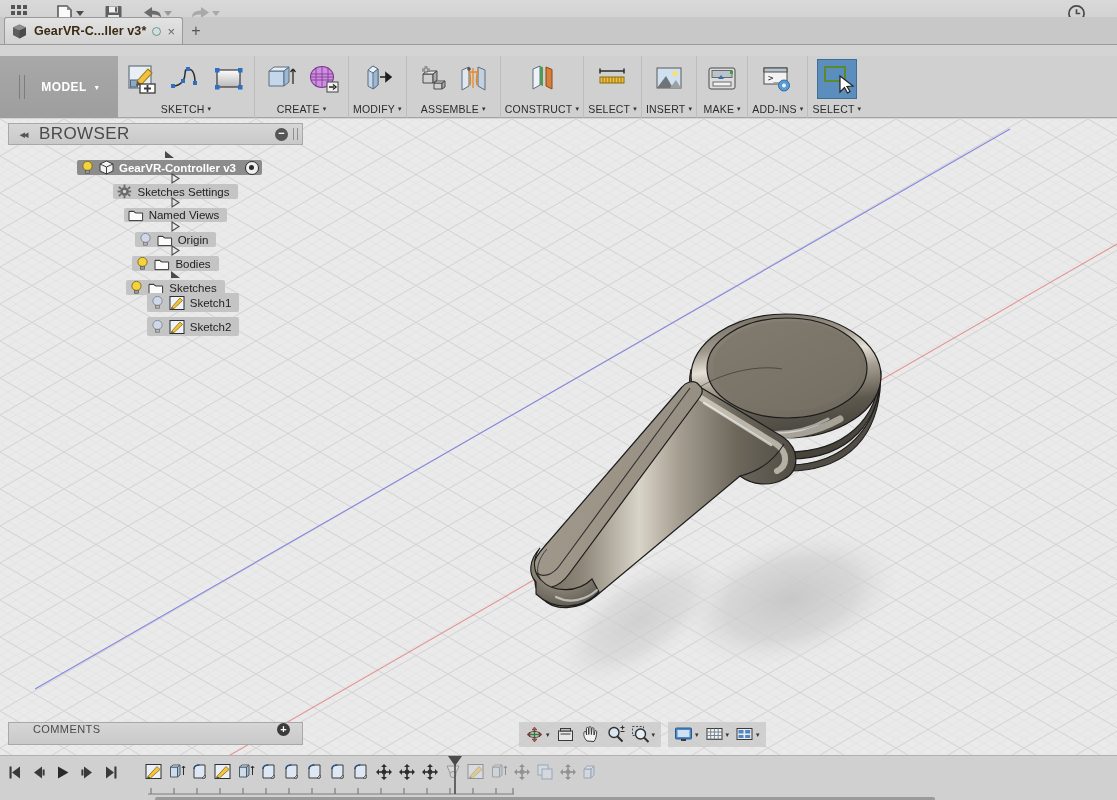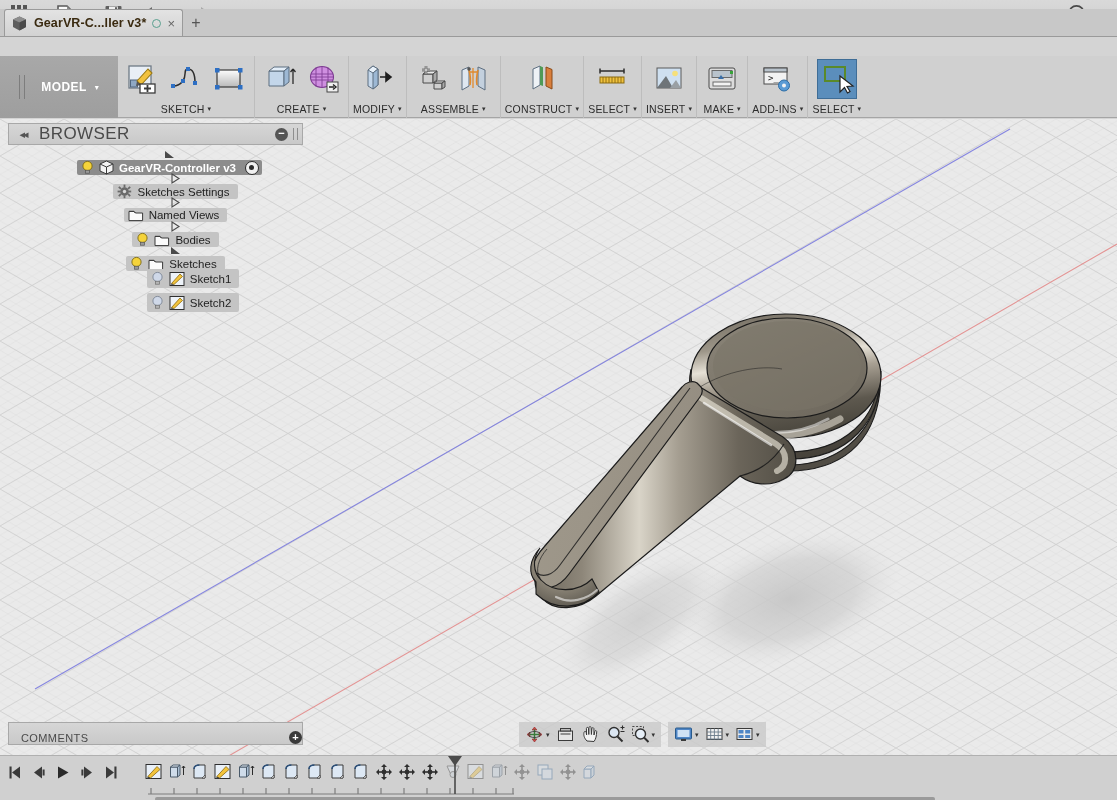"GearVR-C...ller v3*" .tabbar { top: 9px -> 17px }
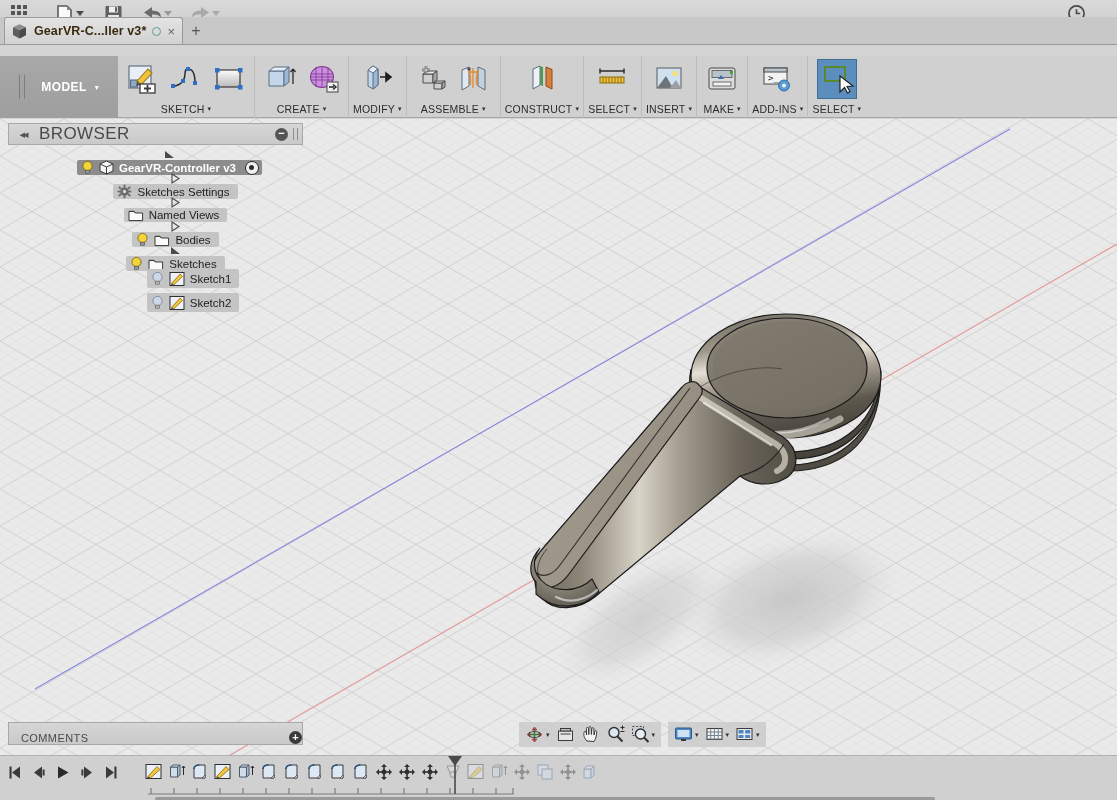"Origin" div.trow { html: none -> <div> <span> <svg> <path></path> </svg> </span> <div> <svg> <circle></circle> <rect></rect> </svg> <svg> <path></path> <path></path> </svg> <span>Origin</span> </div> </div> }
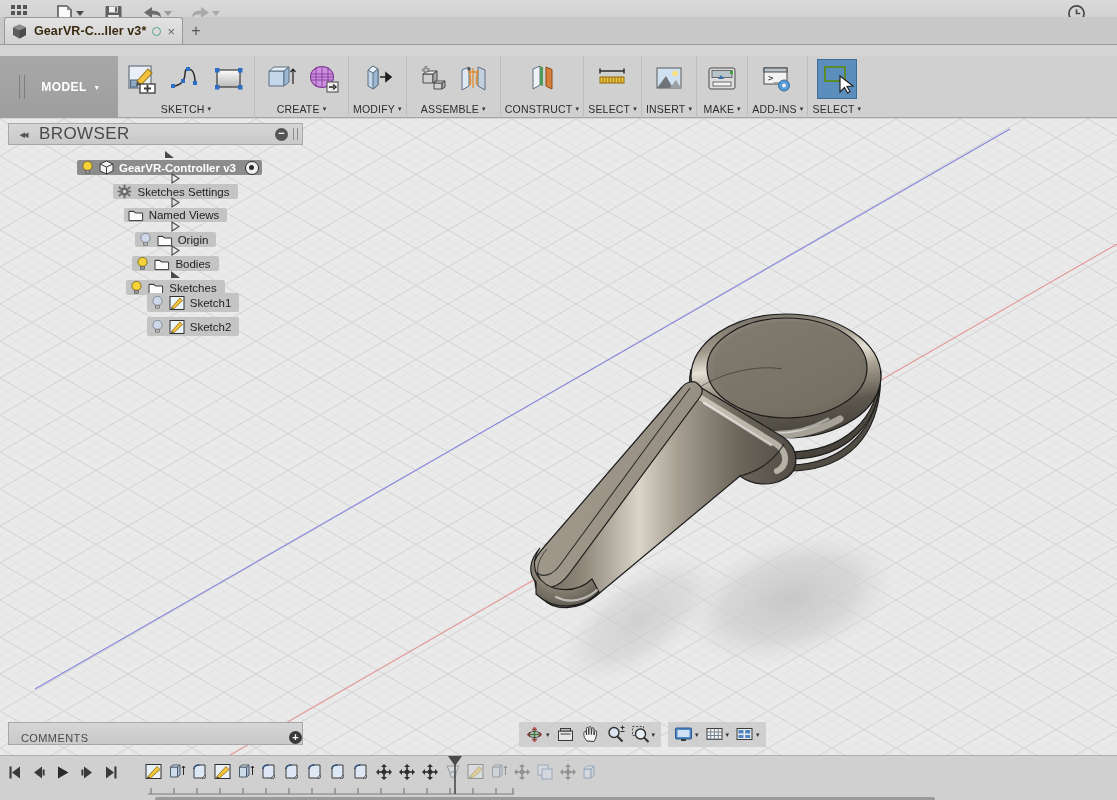"COMMENTS" .comments { align-items: flex-end -> flex-start; padding: 0 0 -> 0 12px }
